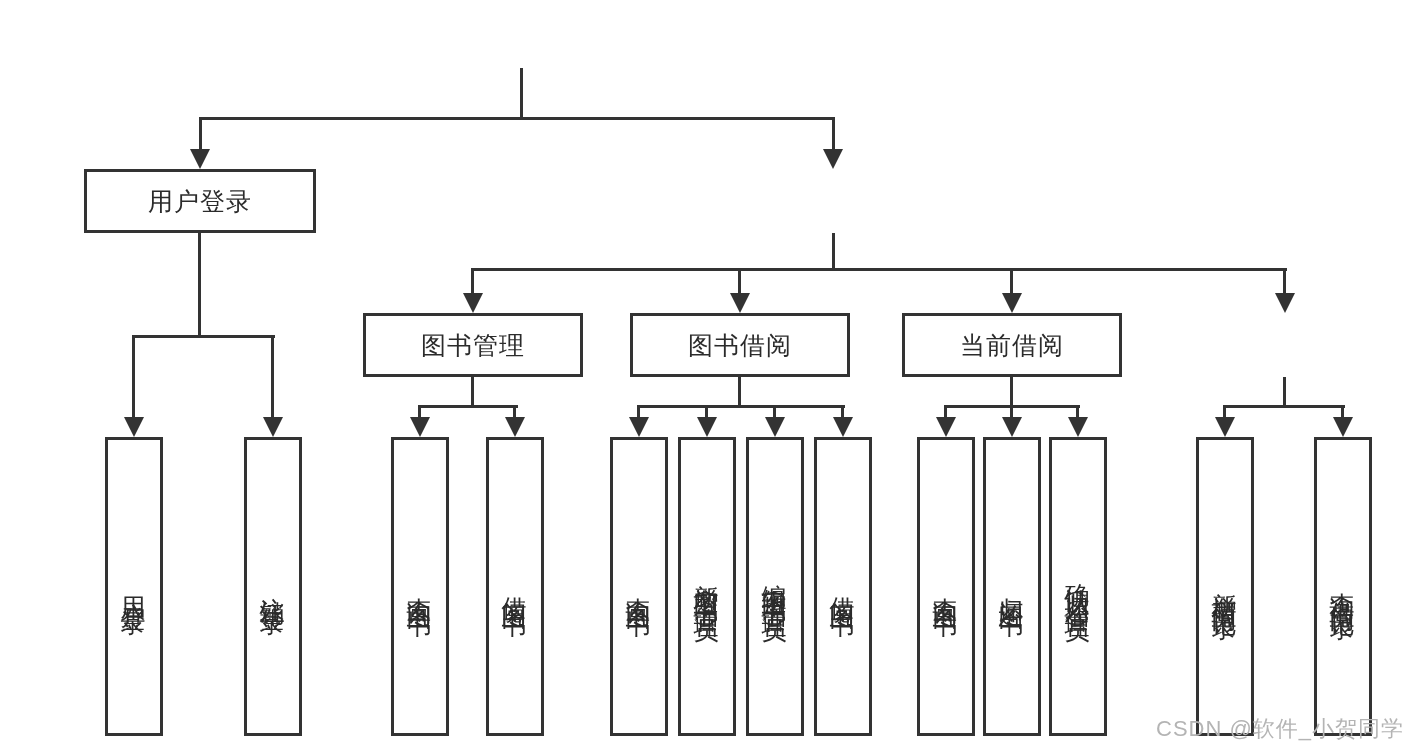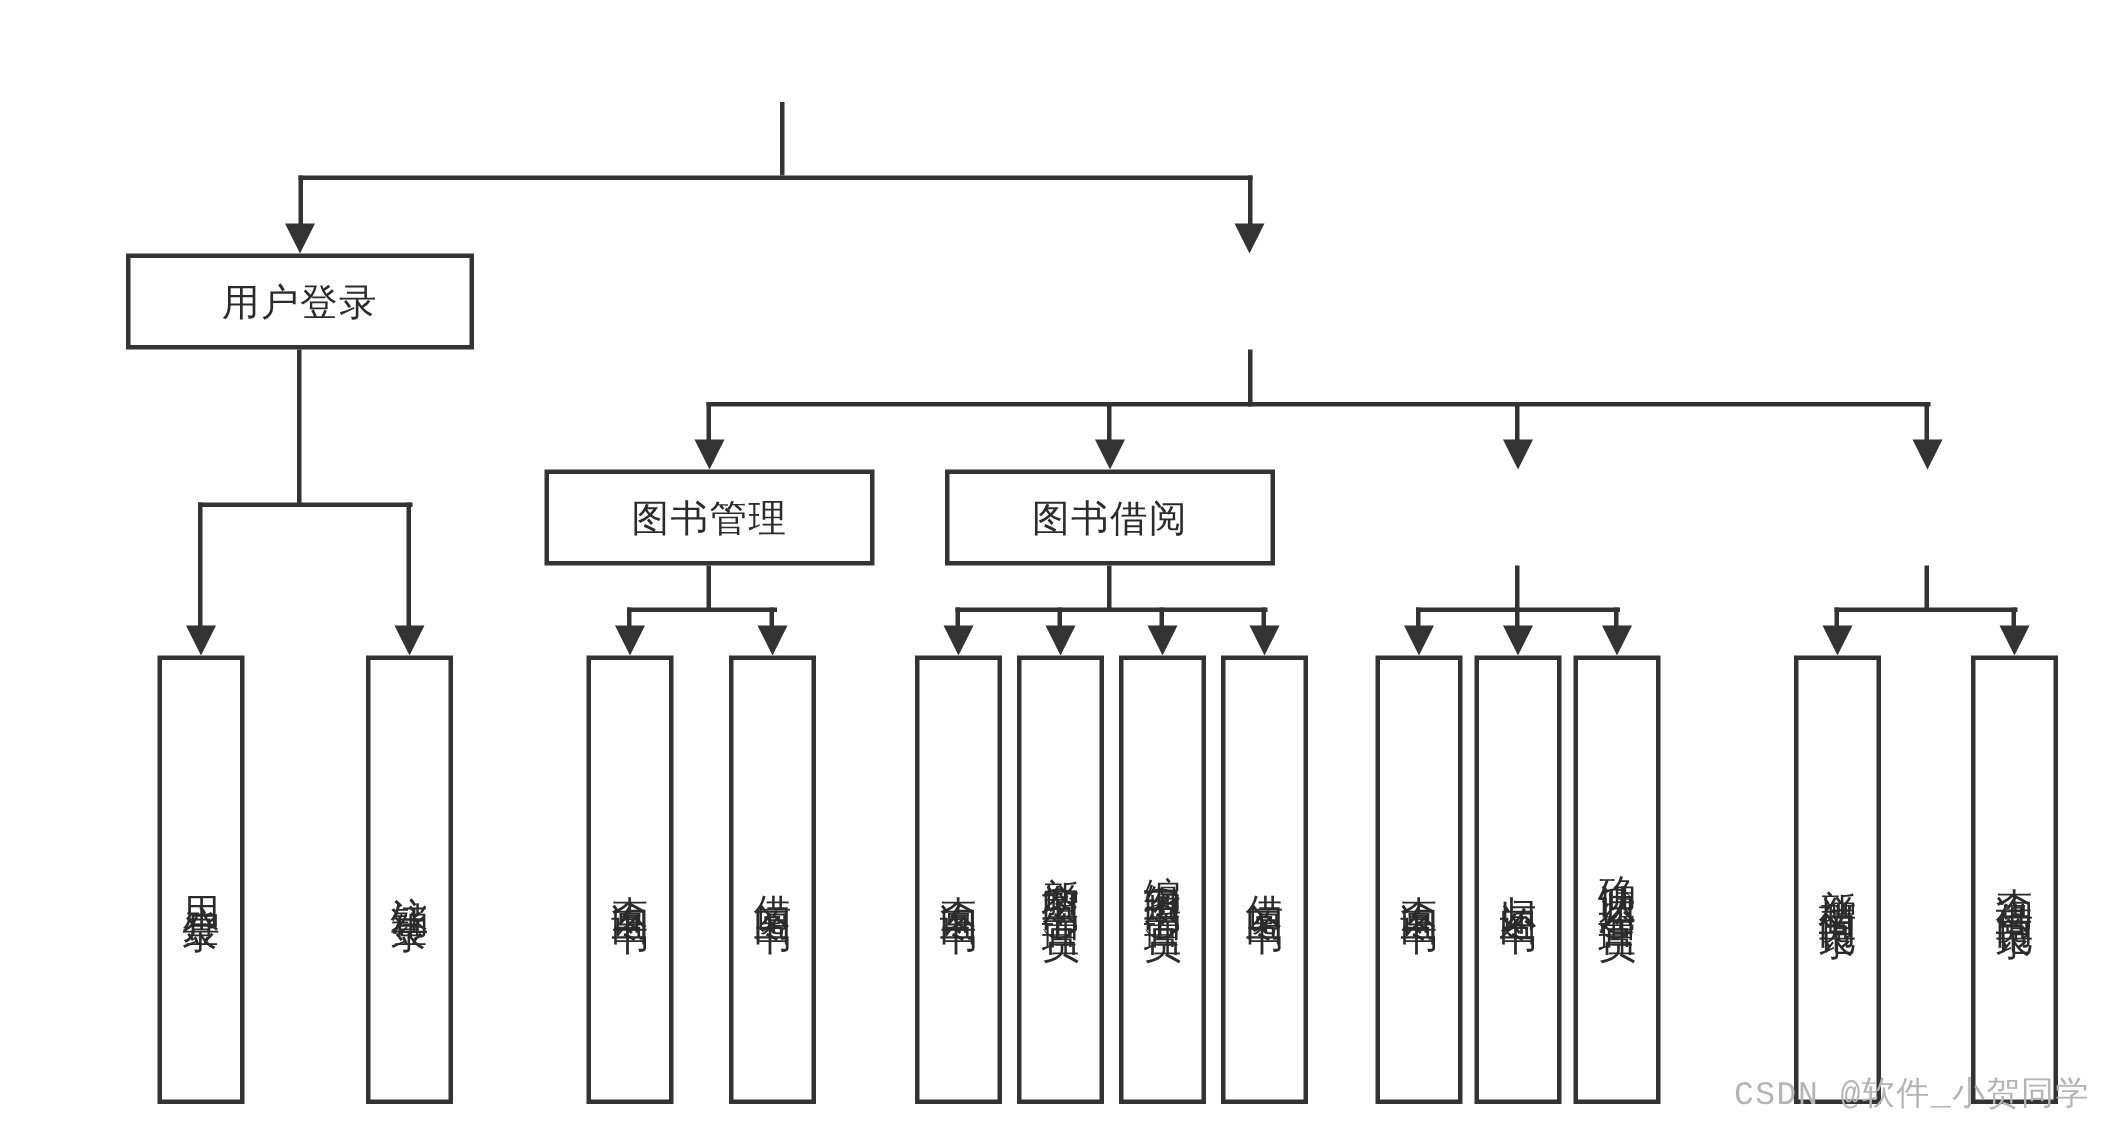"当前借阅" div.box { html: none -> <div> <span>当前借阅</span> </div> }
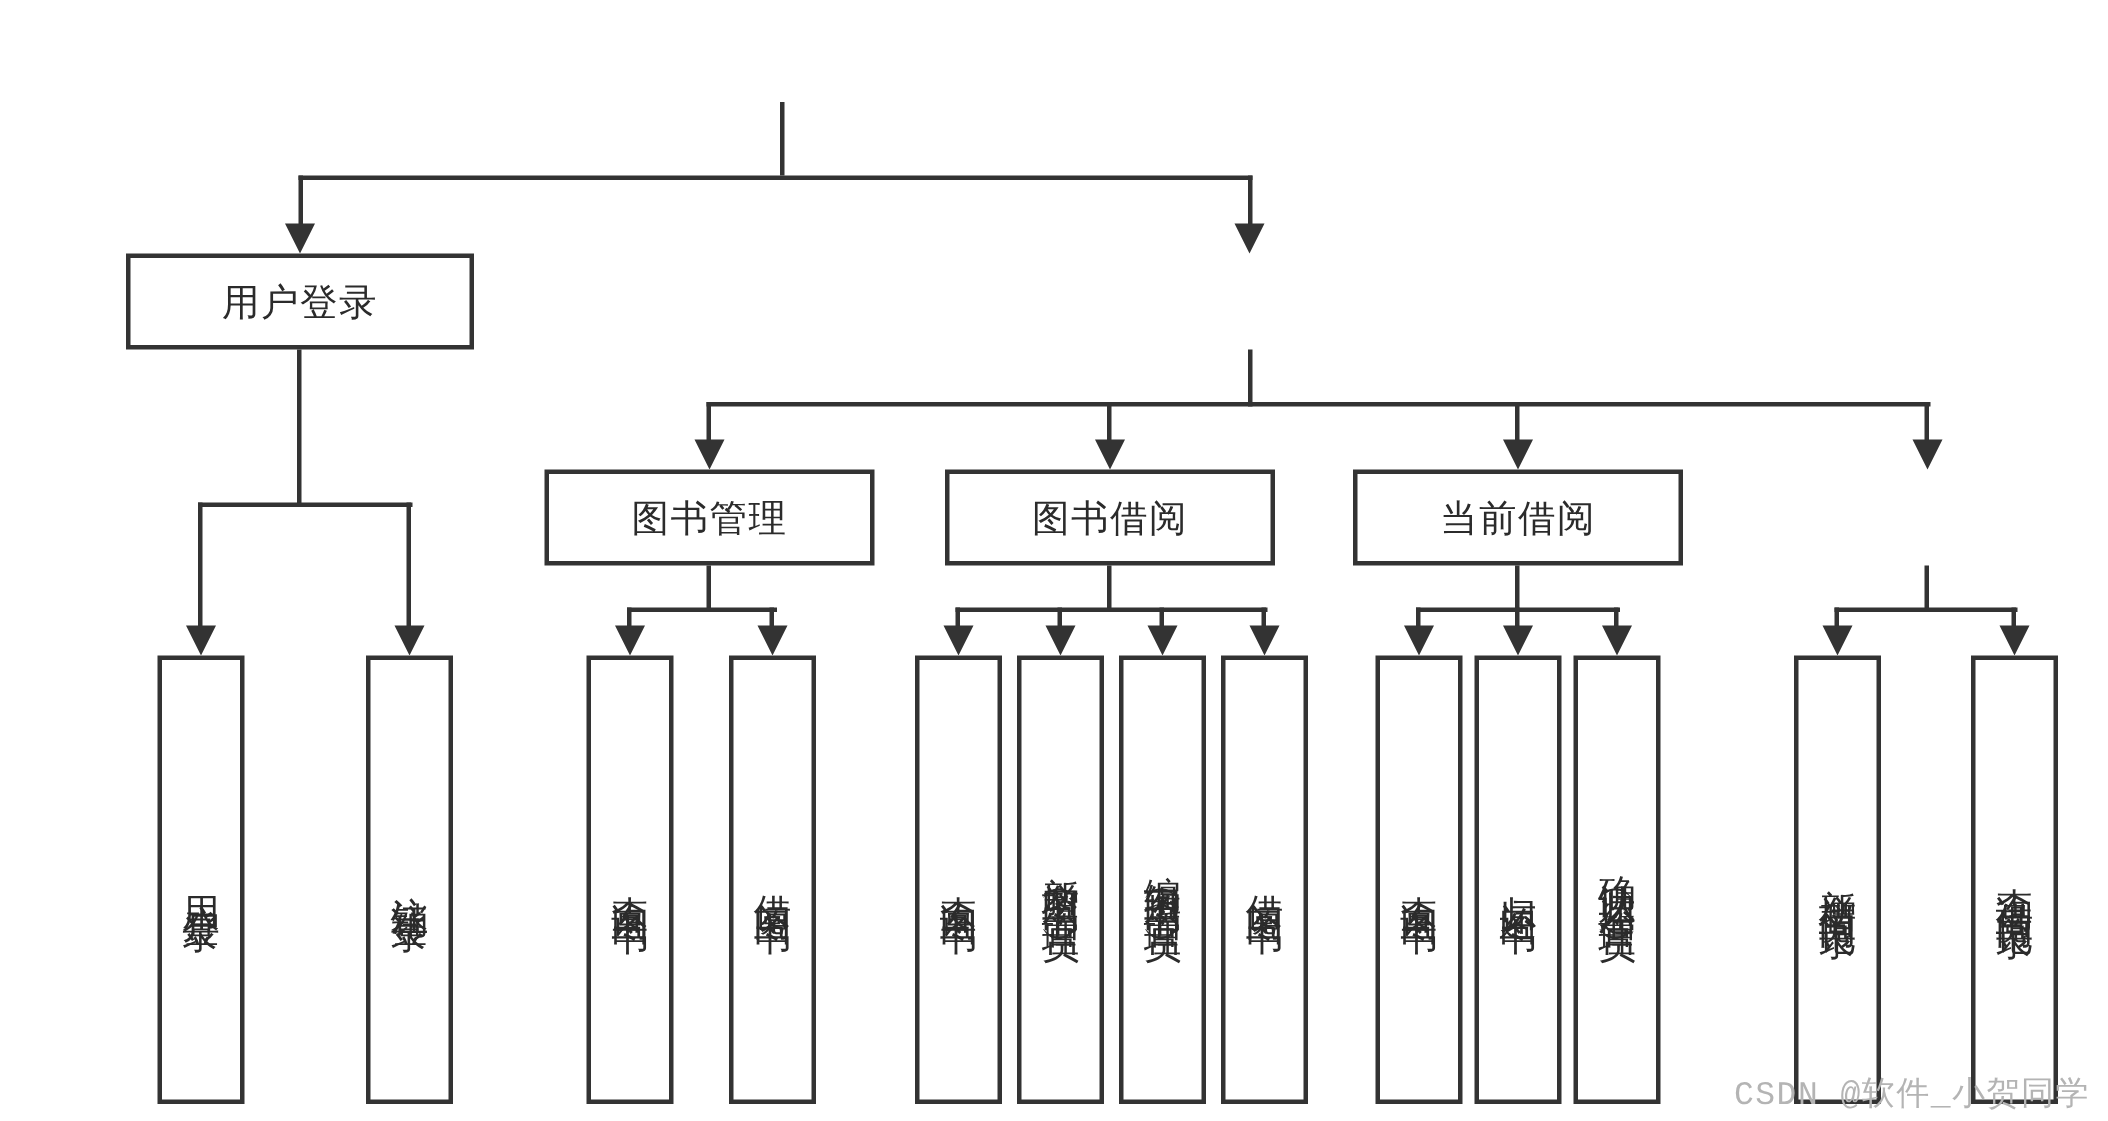"CSDN @软件_小贺同学" .watermark { font-family: Liberation Mono, monospace -> none }
